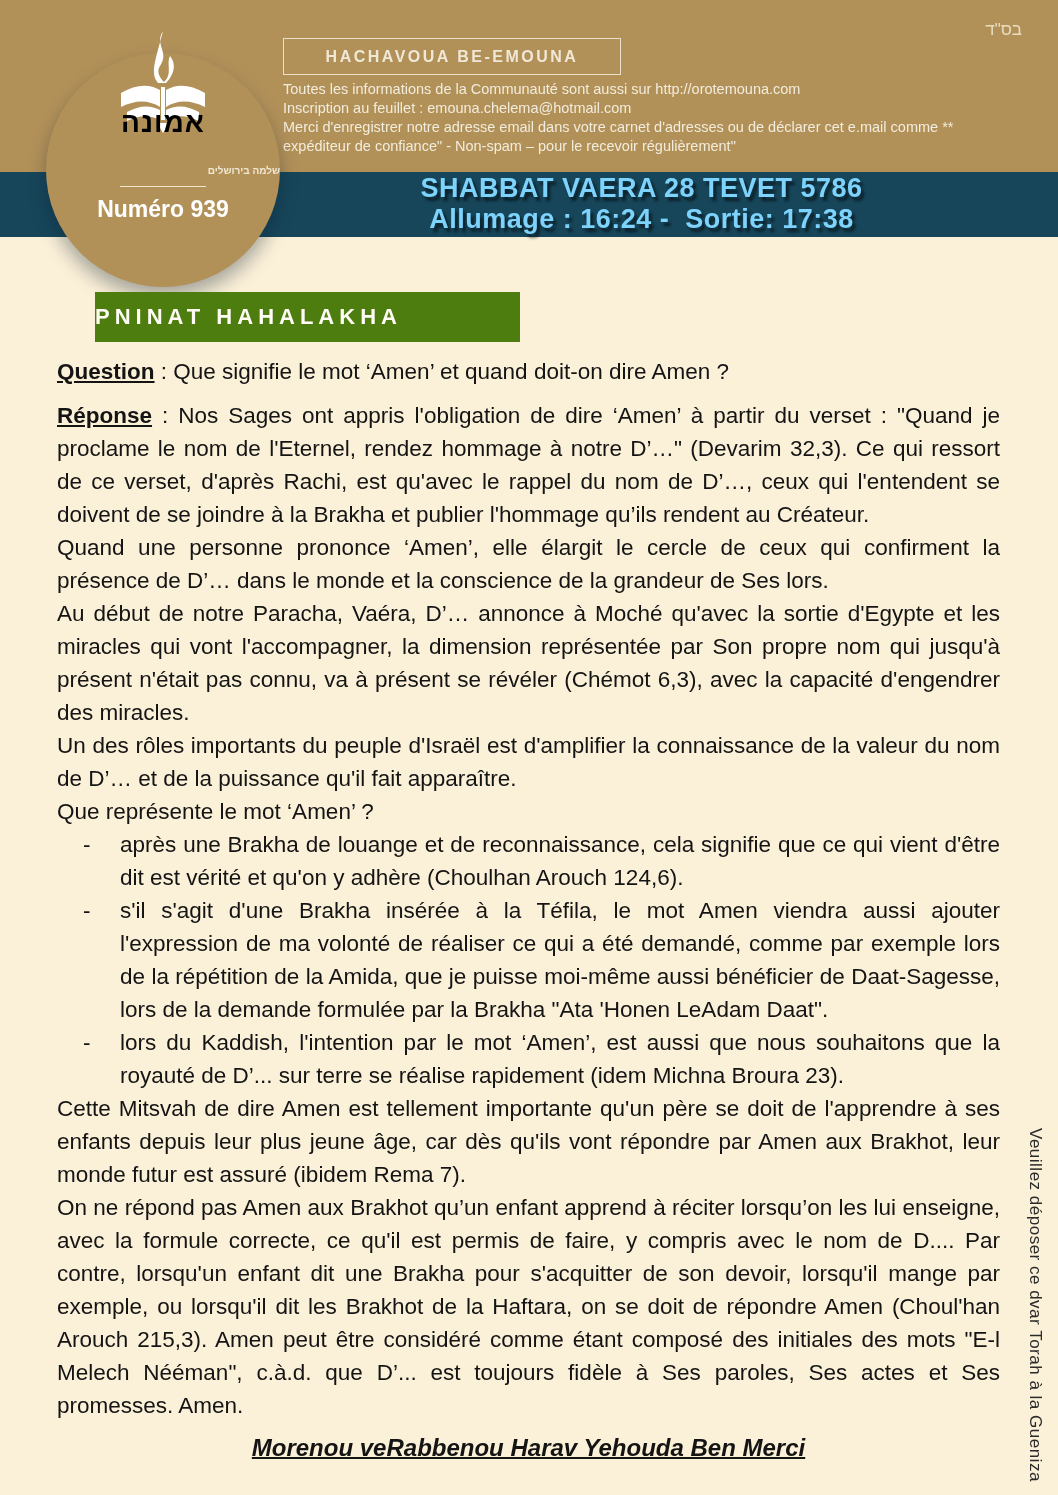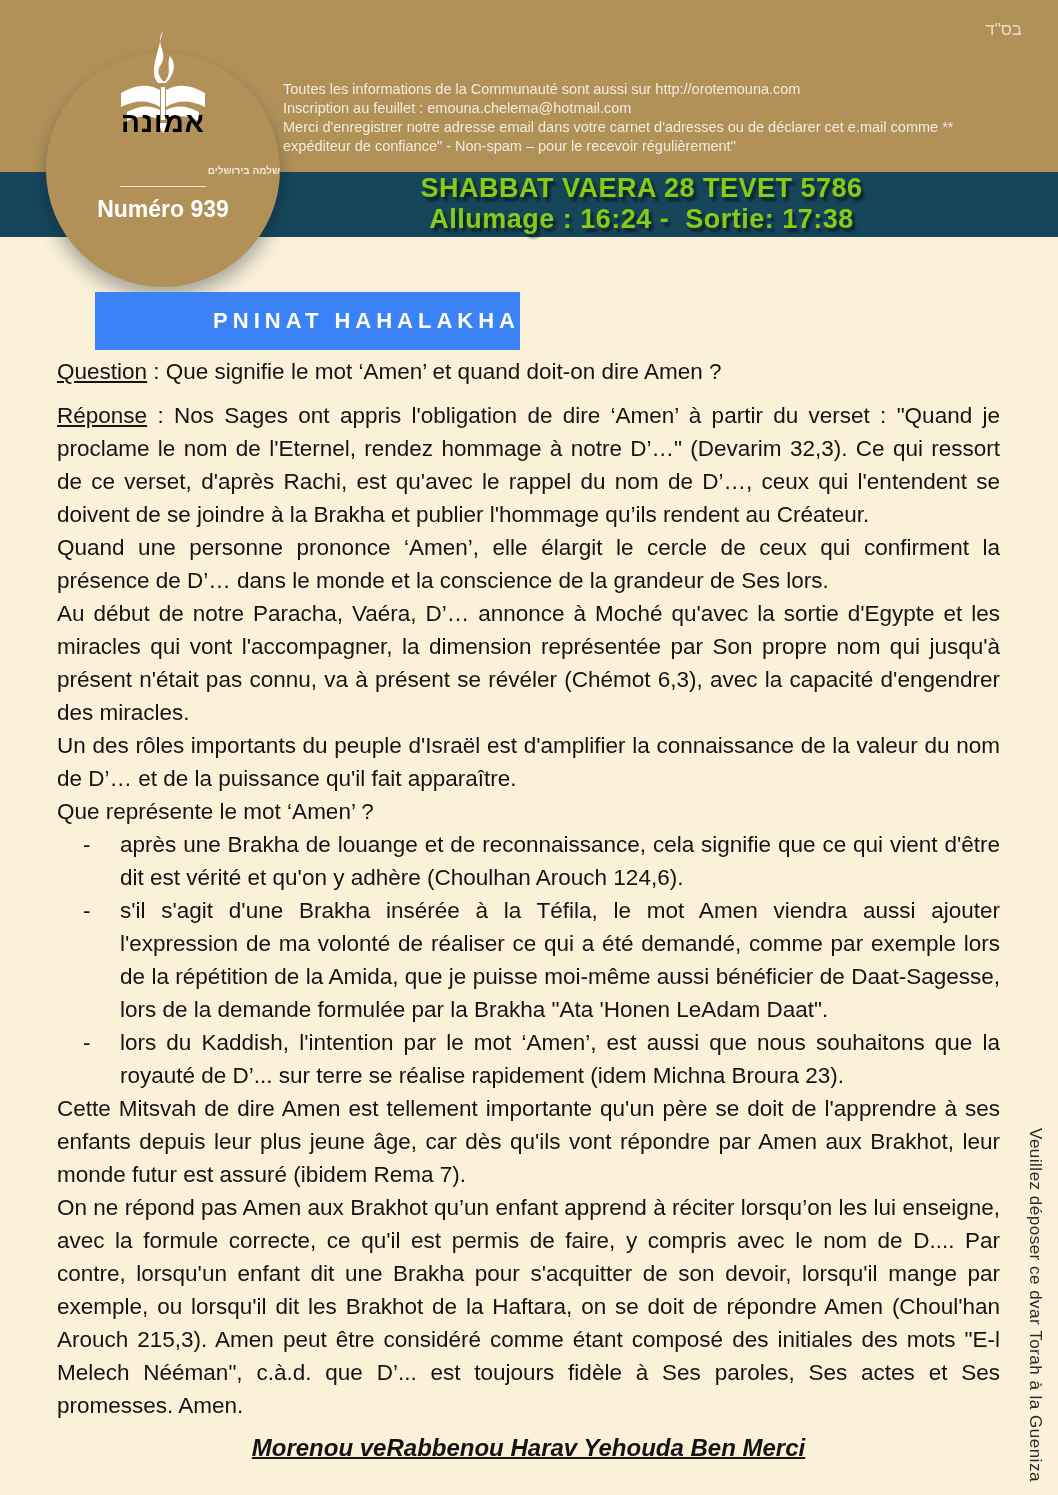"HACHAVOUA BE-EMOUNA" div.title-box { html: none -> <div> <span>HACHAVOUA BE-EMOUNA</span> </div> }
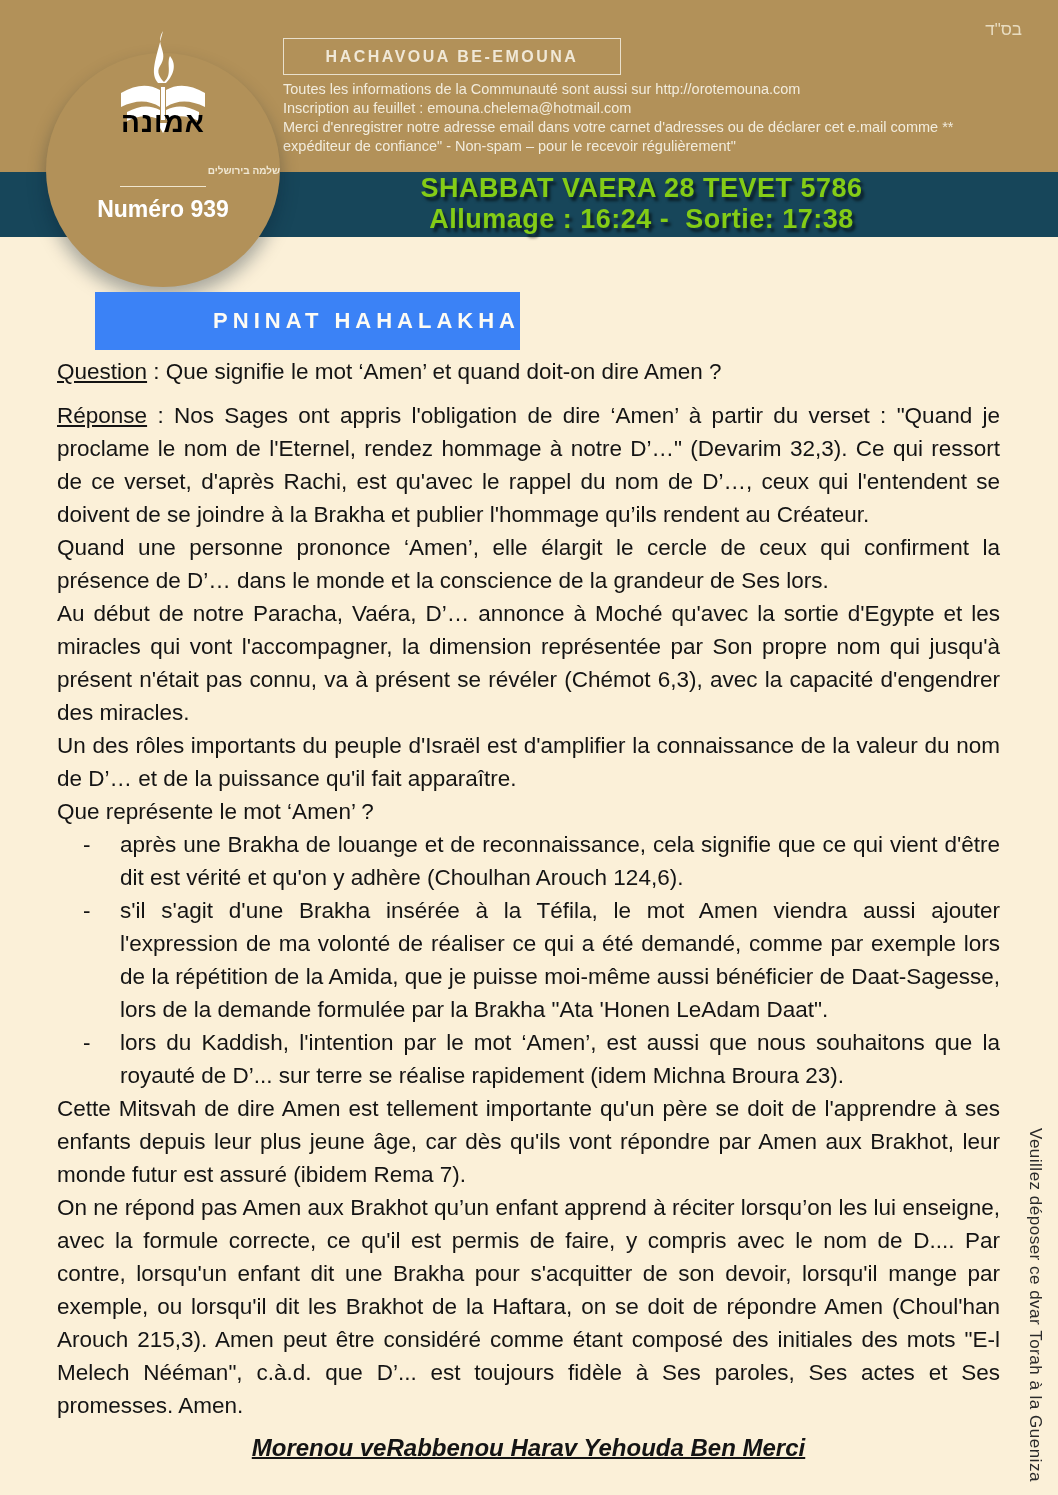"SHABBAT VAERA 28 TEVET 5786" .band-line { color: #84cc16 -> #7dd3fc }
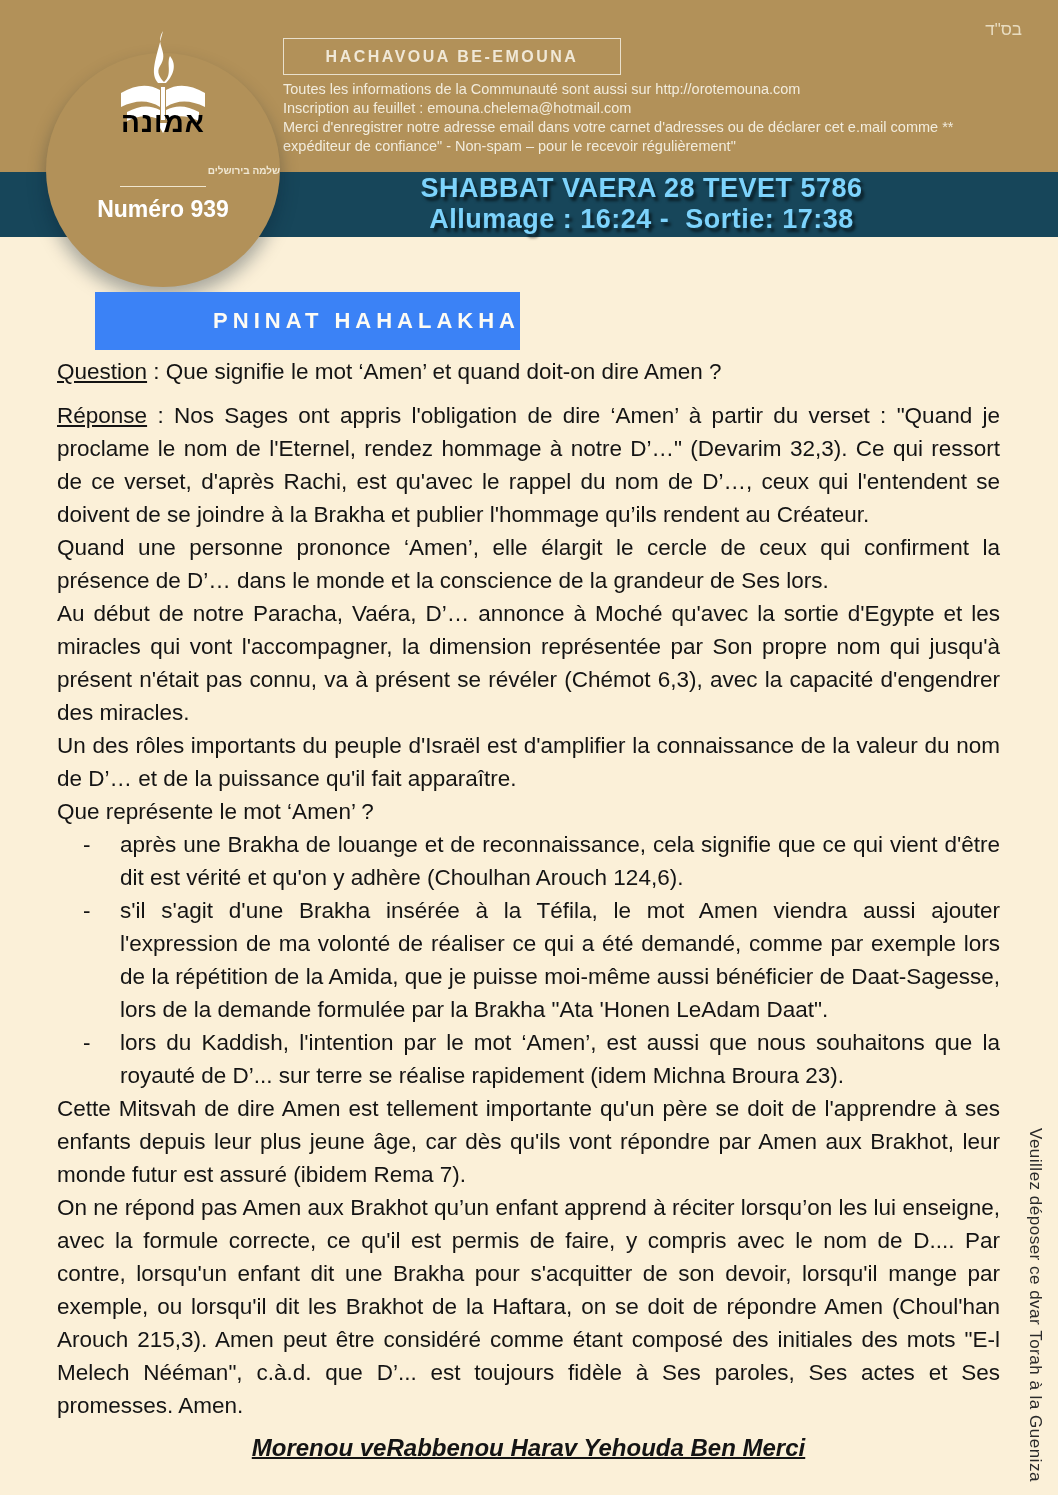"PNINAT HAHALAKHA" .section-banner { background: #3b82f6 -> #4d7c0f; height: 58px -> 50px; justify-content: flex-end -> flex-start }
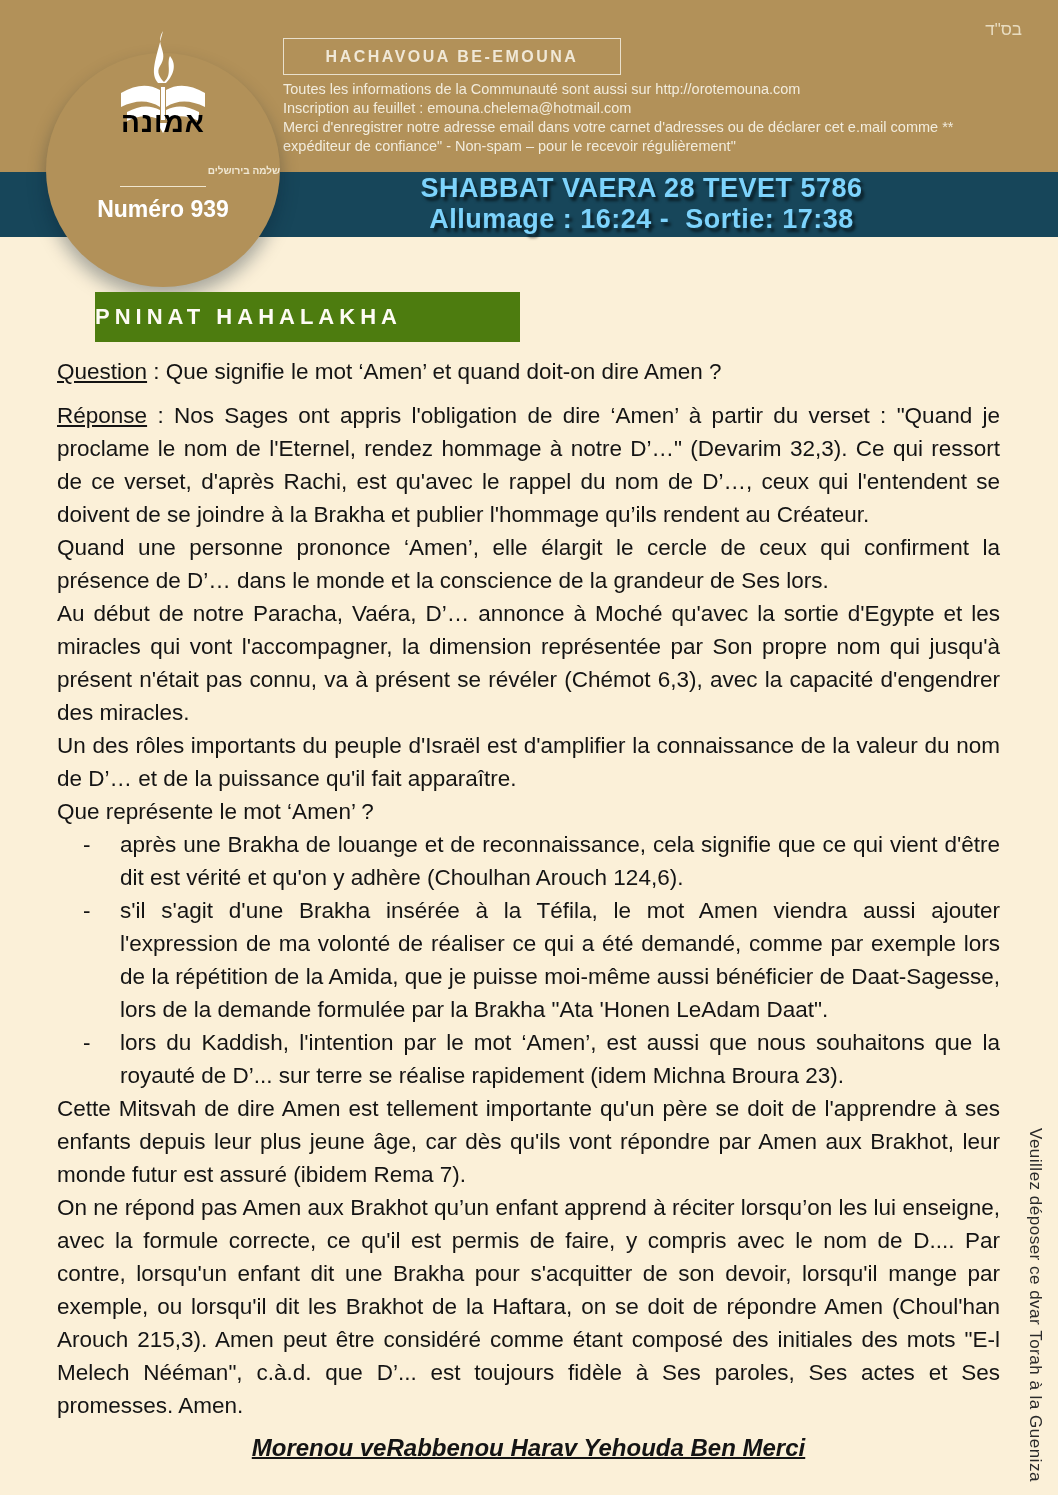"Question" .lead { font-weight: normal -> bold }
